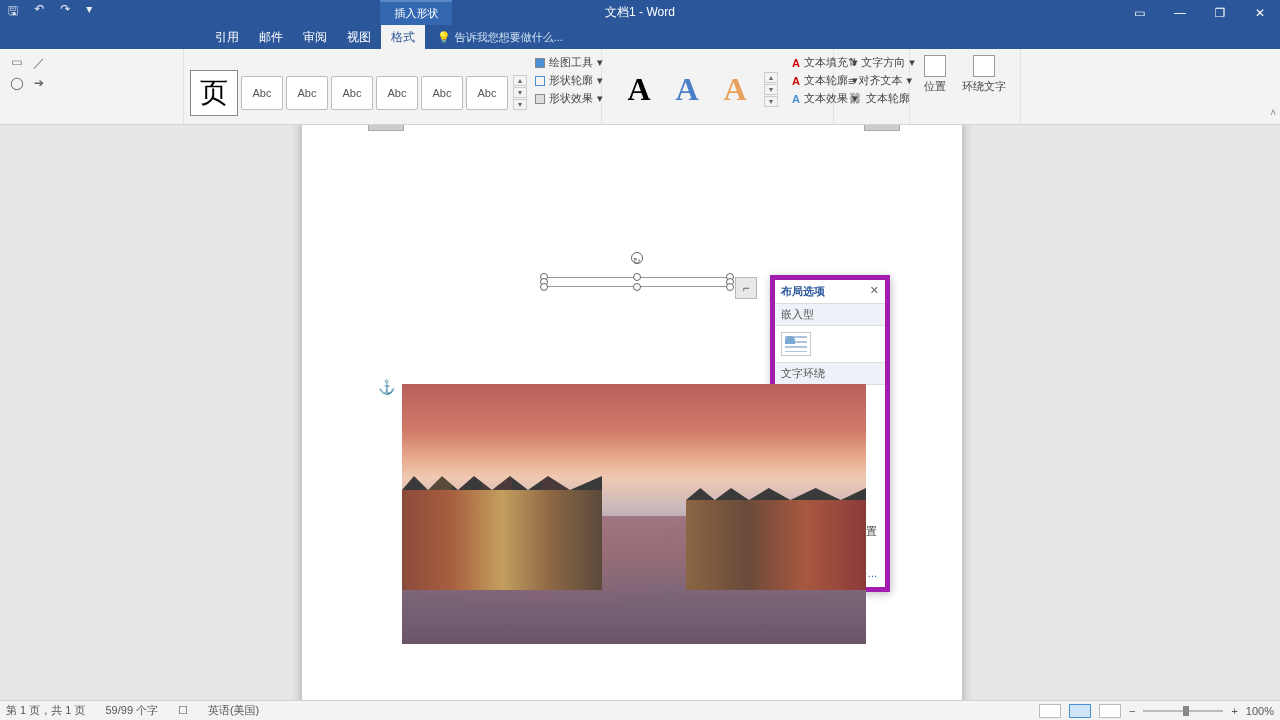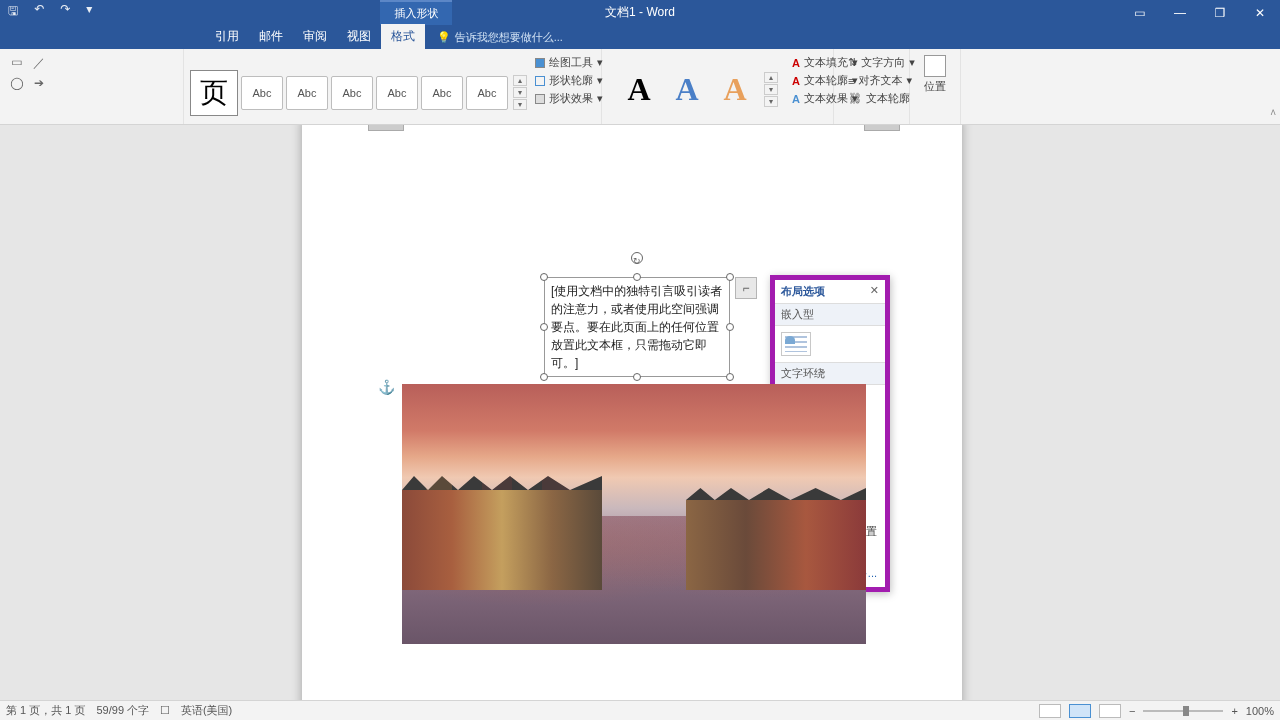"引用" .tabstrip { align-items: flex-end -> center }
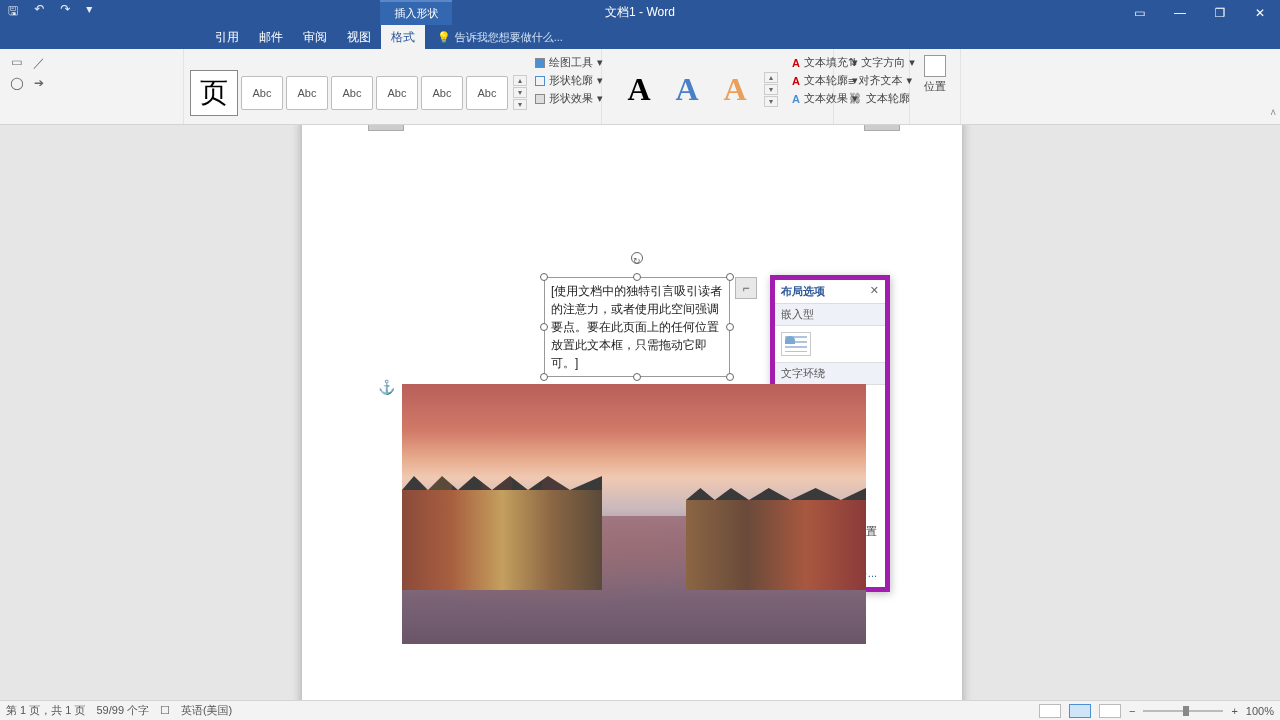"环绕文字" div.big-btn { html: none -> <div> <div></div> <span>环绕文字</span> </div> }
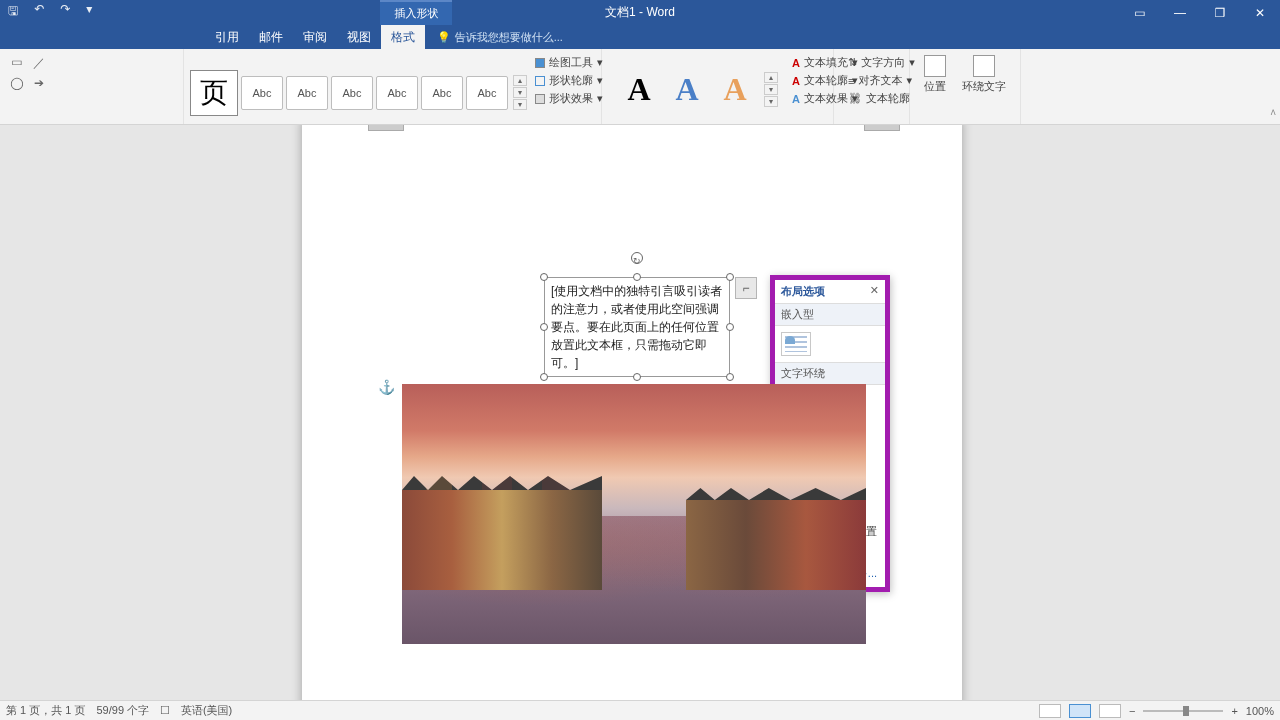"[使用文档中的独特引言吸引读者的注意力，或者使用此空间强调要点。要在此页面上的任" span { html: <span>[使用文档中的独特引言吸引读者的注意力，或者使用此空间强调要点。要在此页面上的任何位置放置此文本框，只需拖动它即可。]</span> -> none }
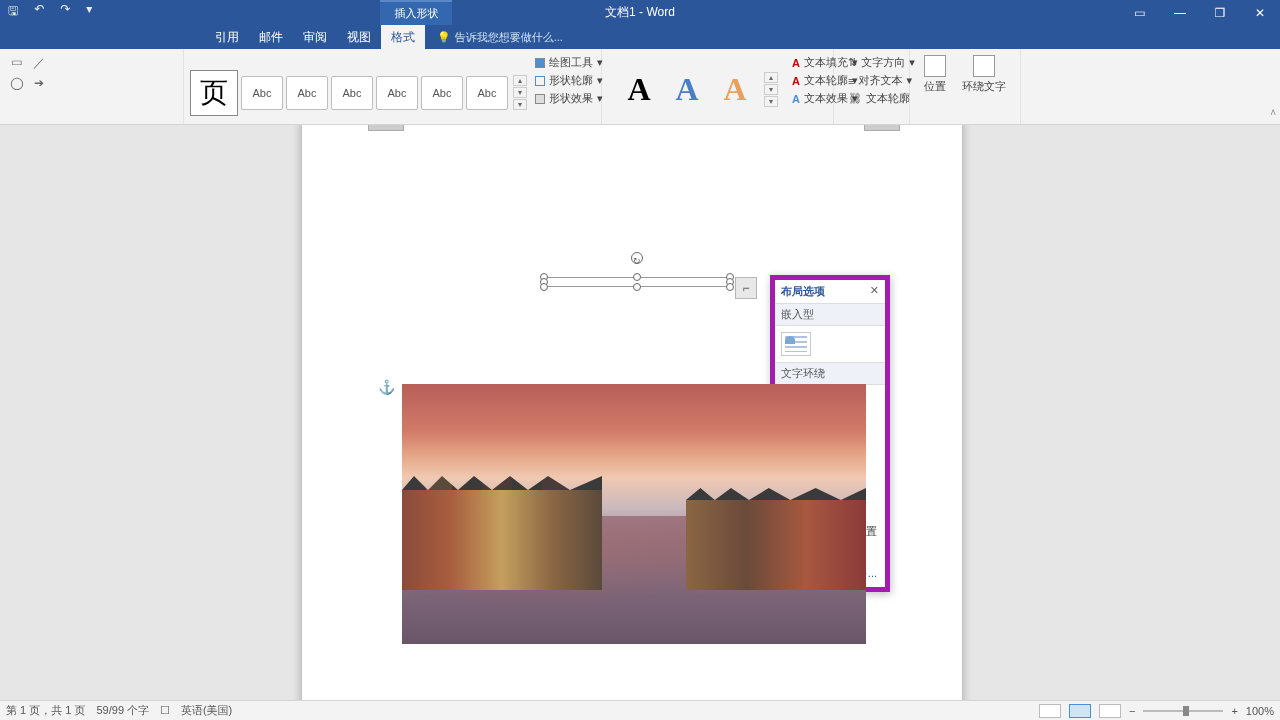"第 1 页，共 1 页" .statusbar { gap: 11px -> 20px }
